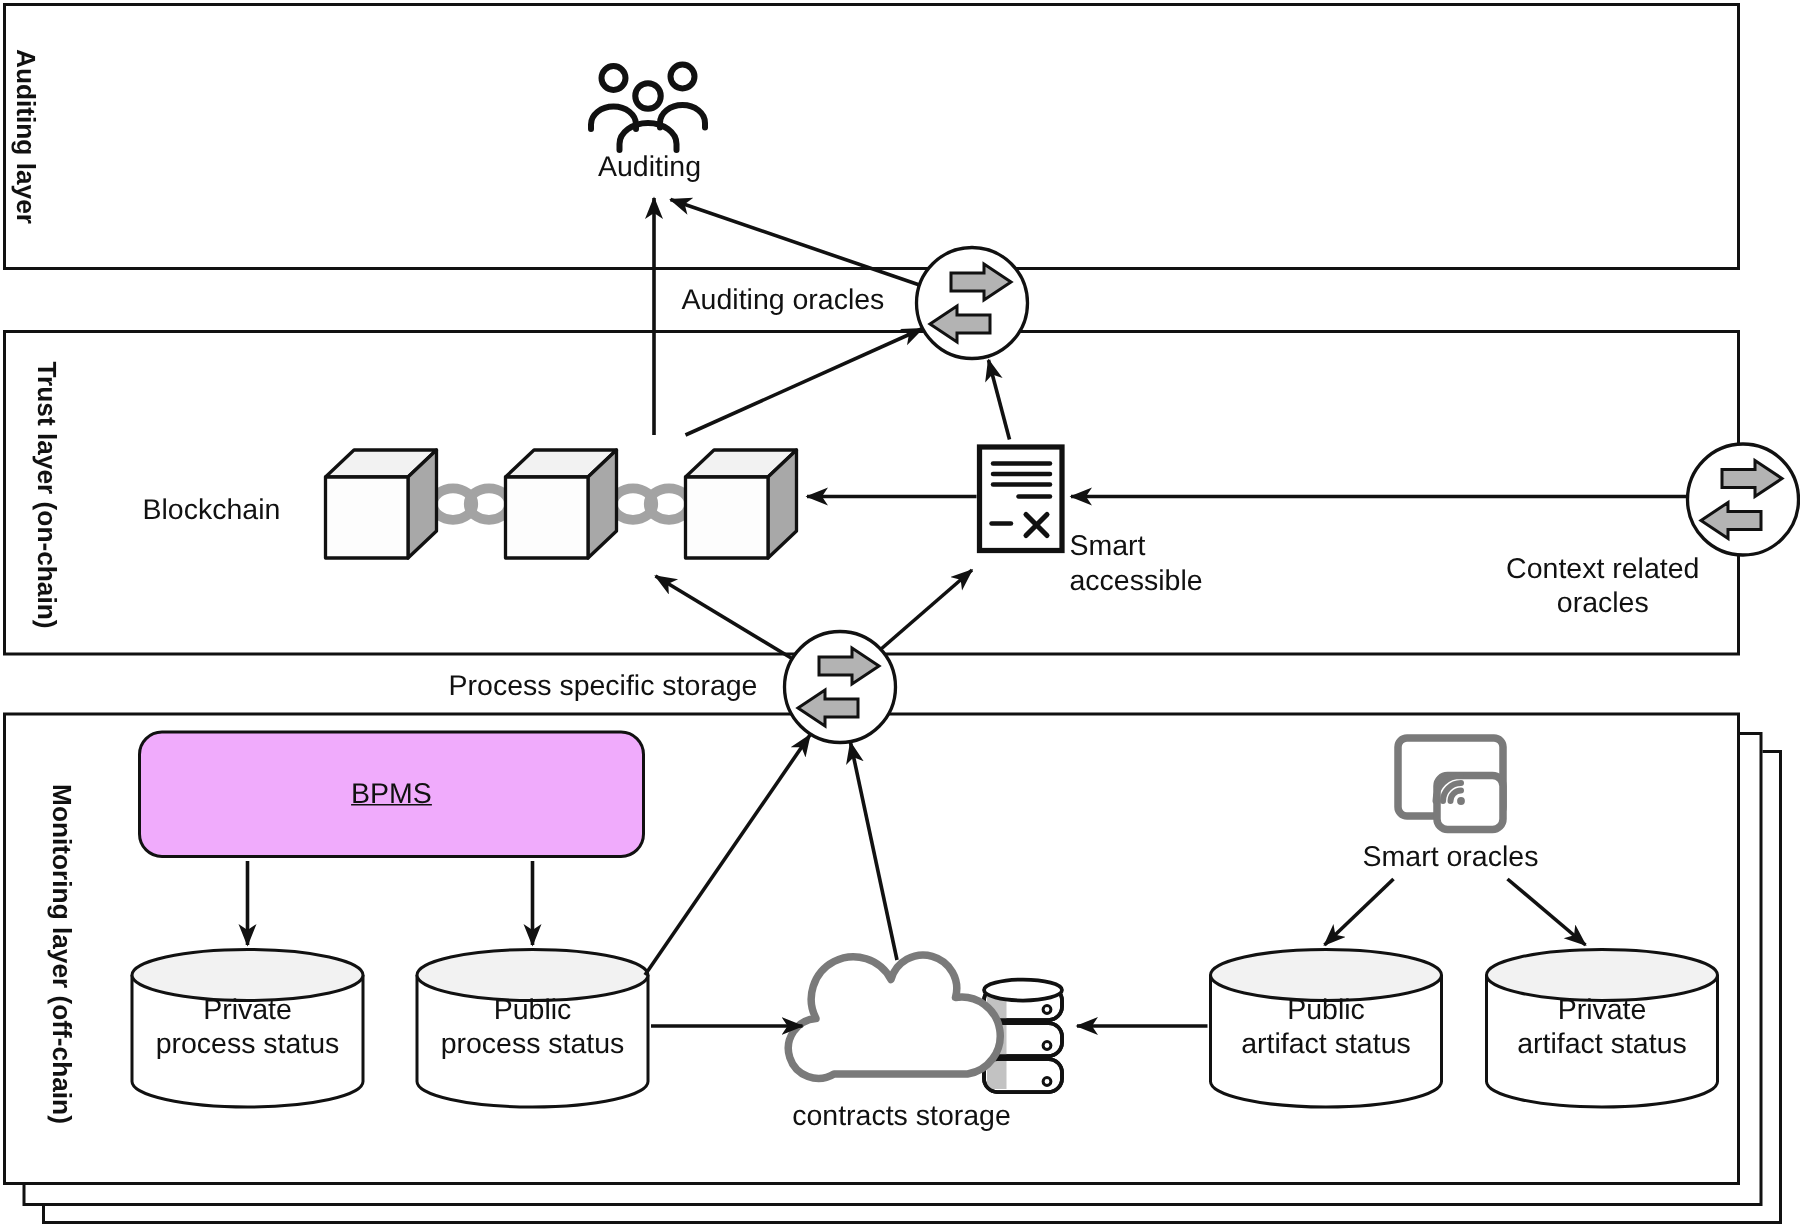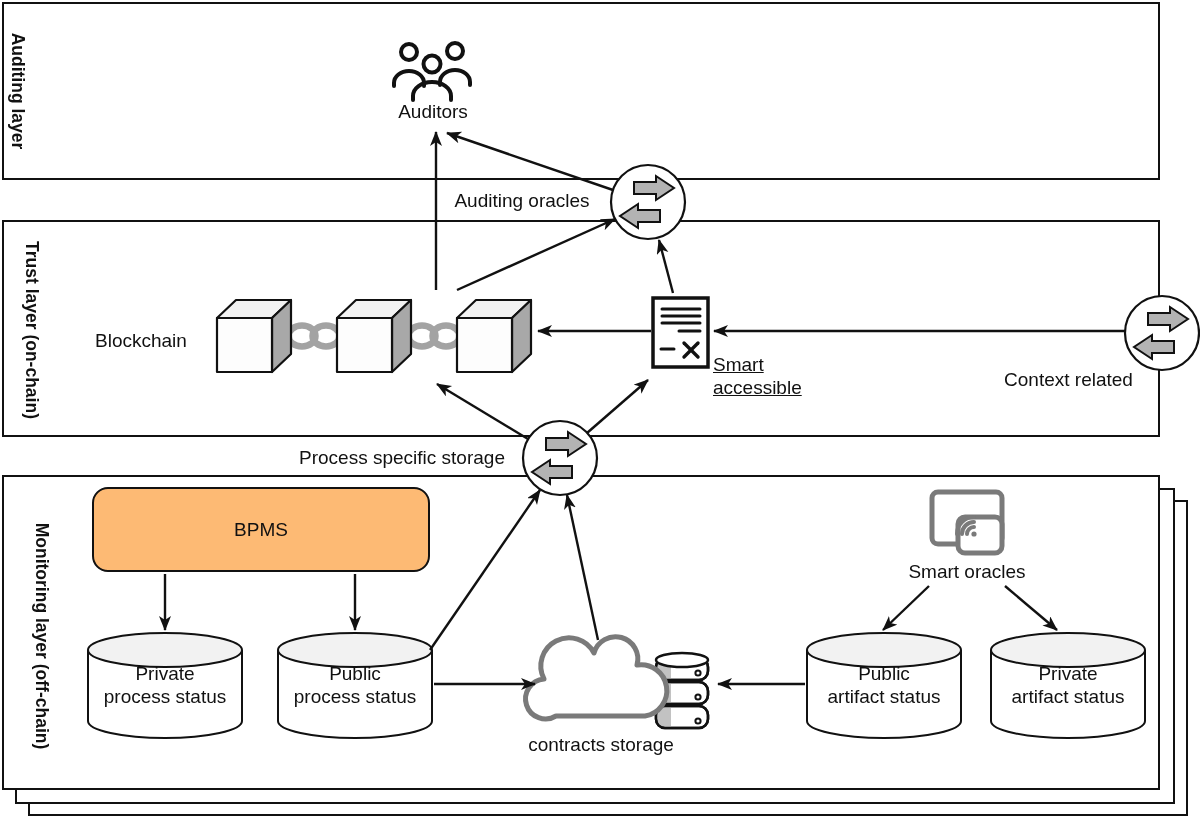"Auditors" div.lbl { text: Auditors -> Auditing }
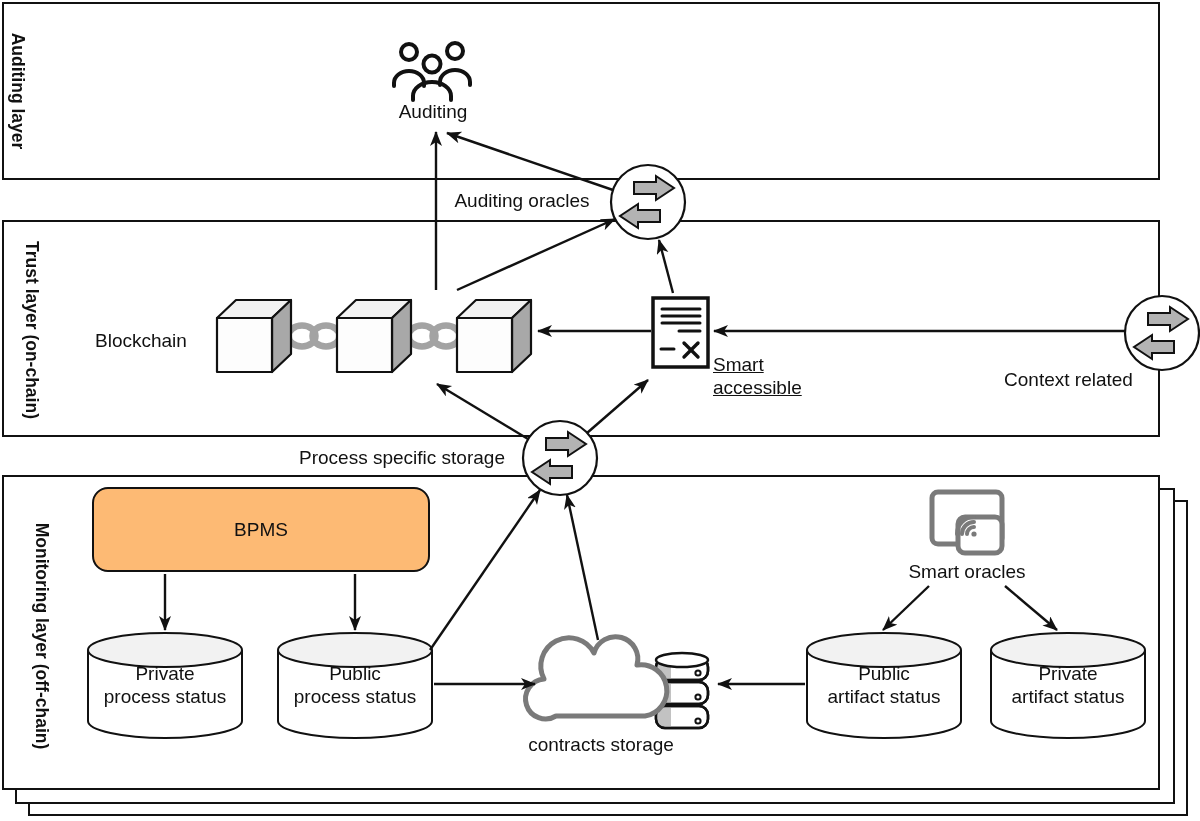"Smart" div.lbl { text-decoration: underline -> none }
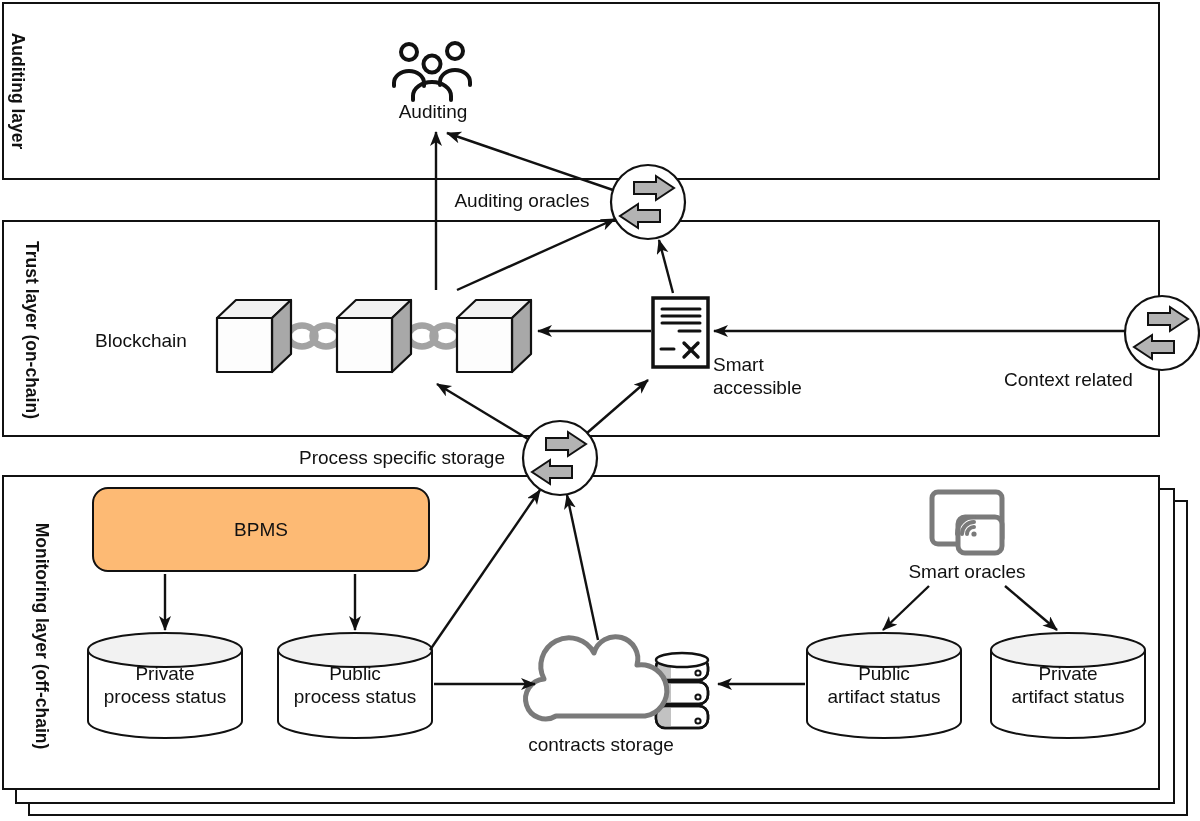"oracles" span.ln { html: none -> <span>oracles</span> }
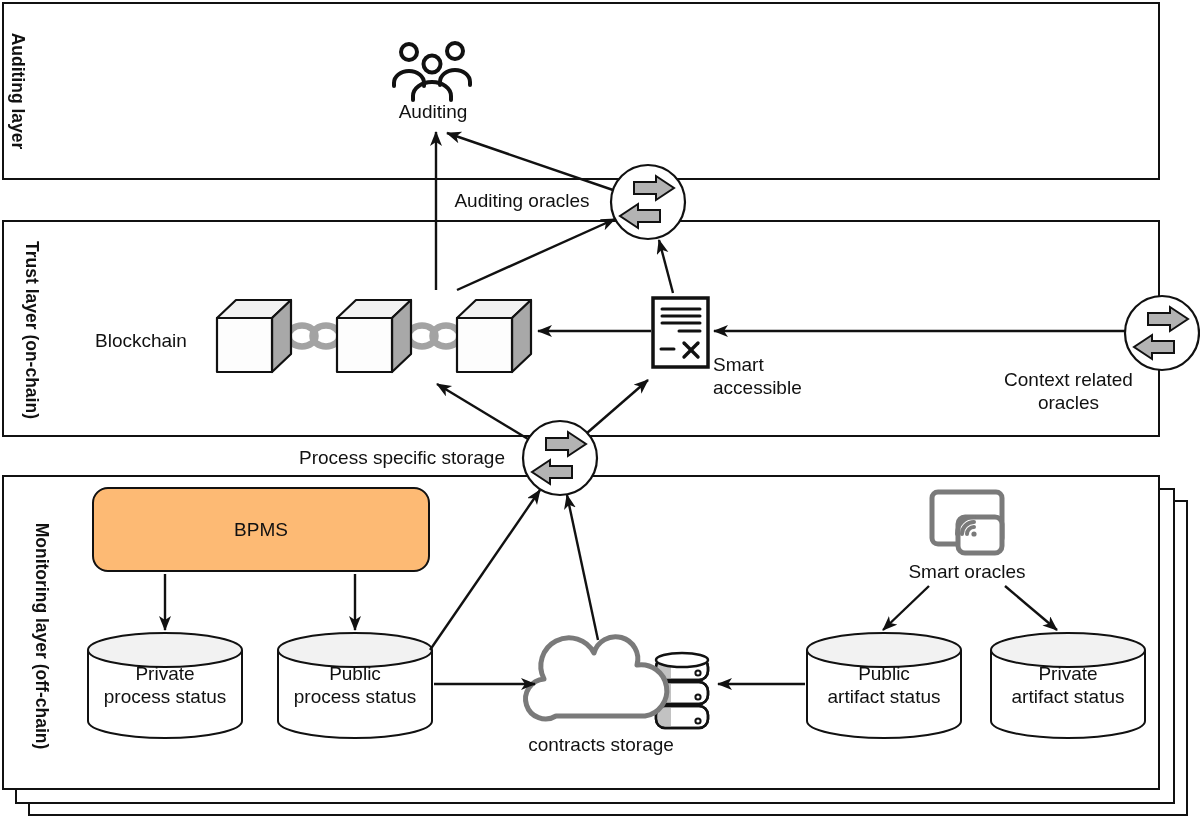"BPMS" .bpmsbox { background: #fdba74 -> #f0abfc; text-decoration: none -> underline }
